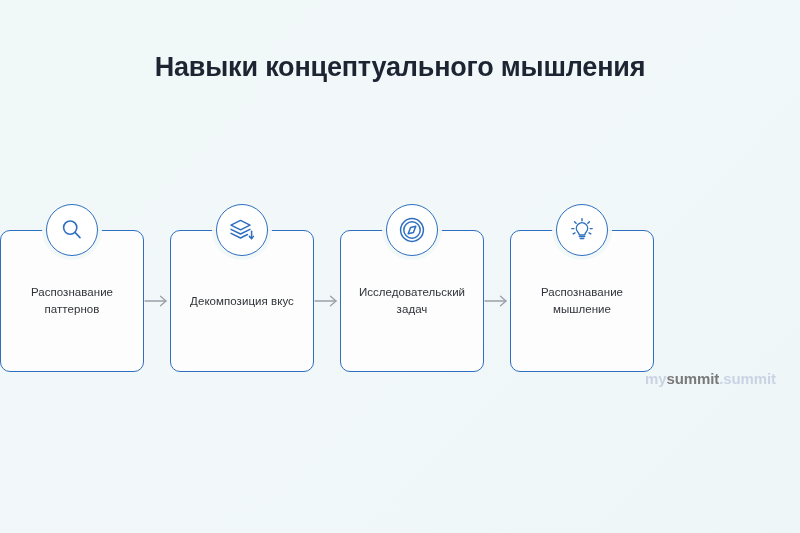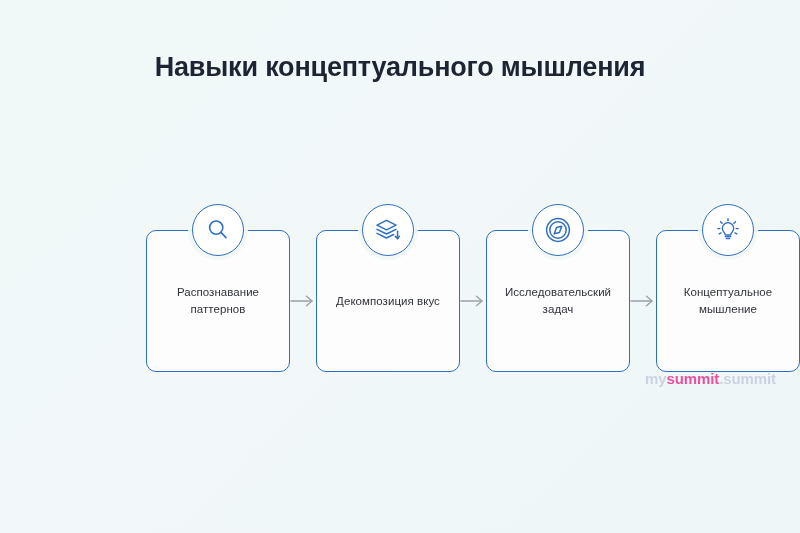"Распознавание паттернов" .flow { justify-content: flex-end -> flex-start; padding-left: 48px -> none }
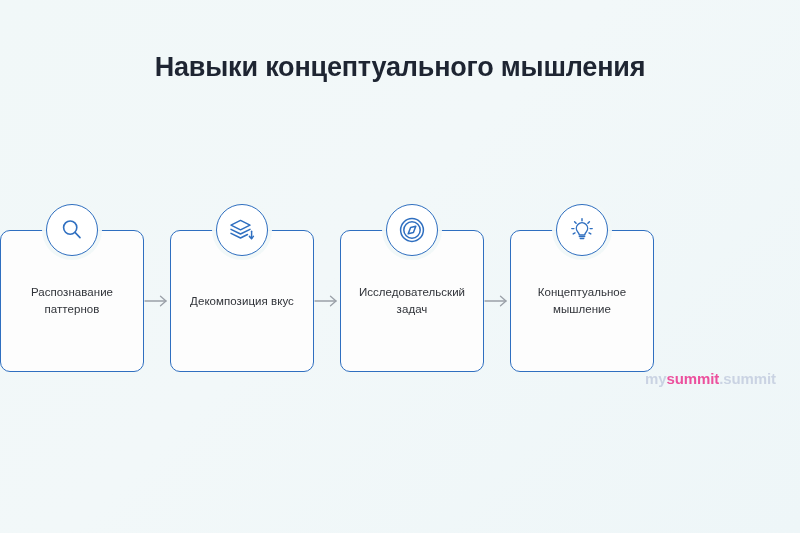"Концептуальное мышление" div.card-label { text: Концептуальное -> Распознавание }
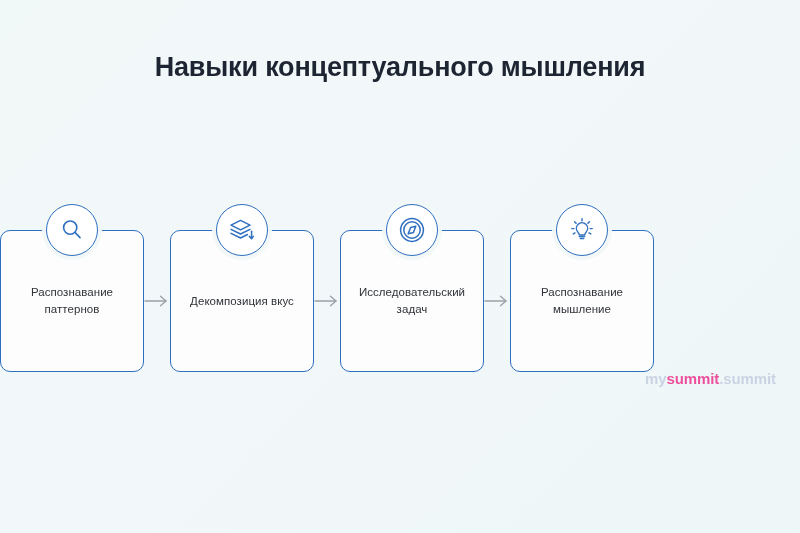"summit" .logo .brand { color: #ec4899 -> #737373 }
